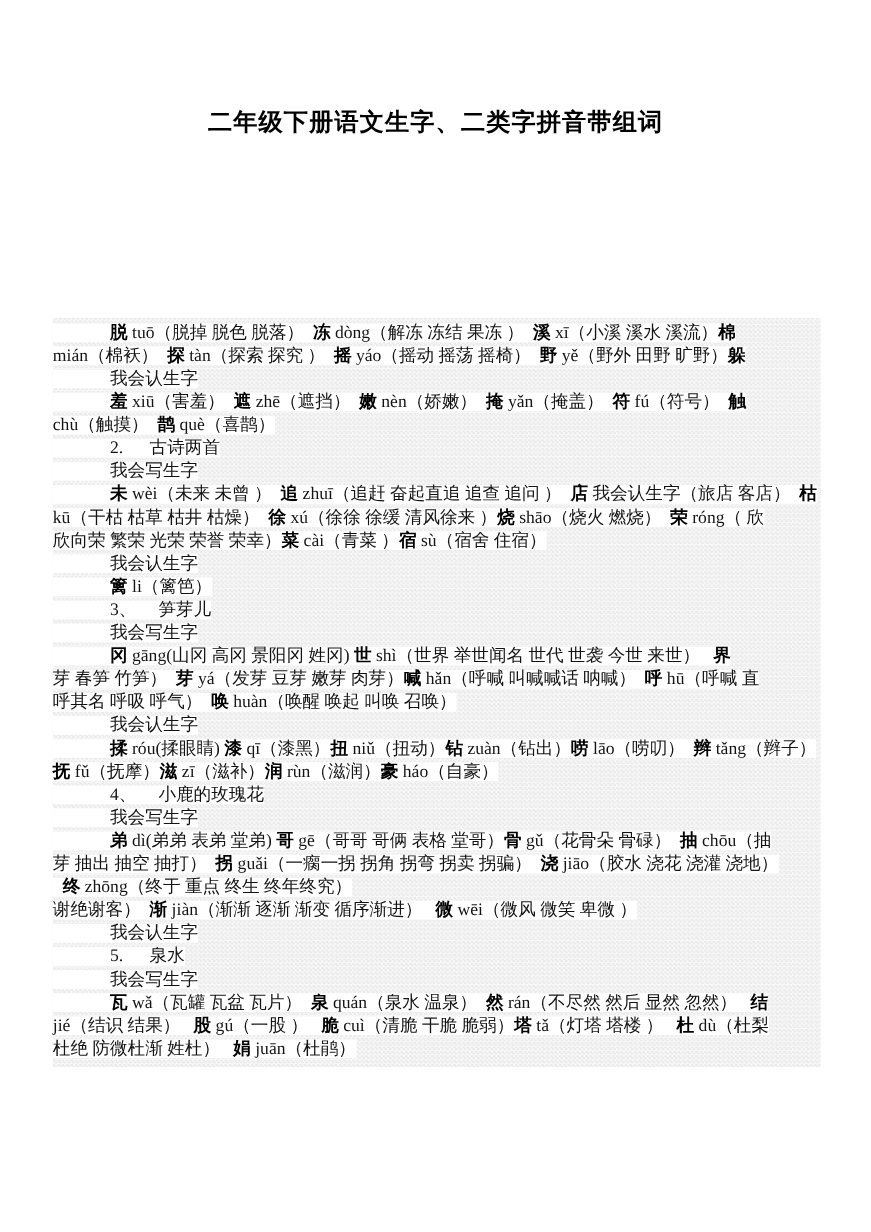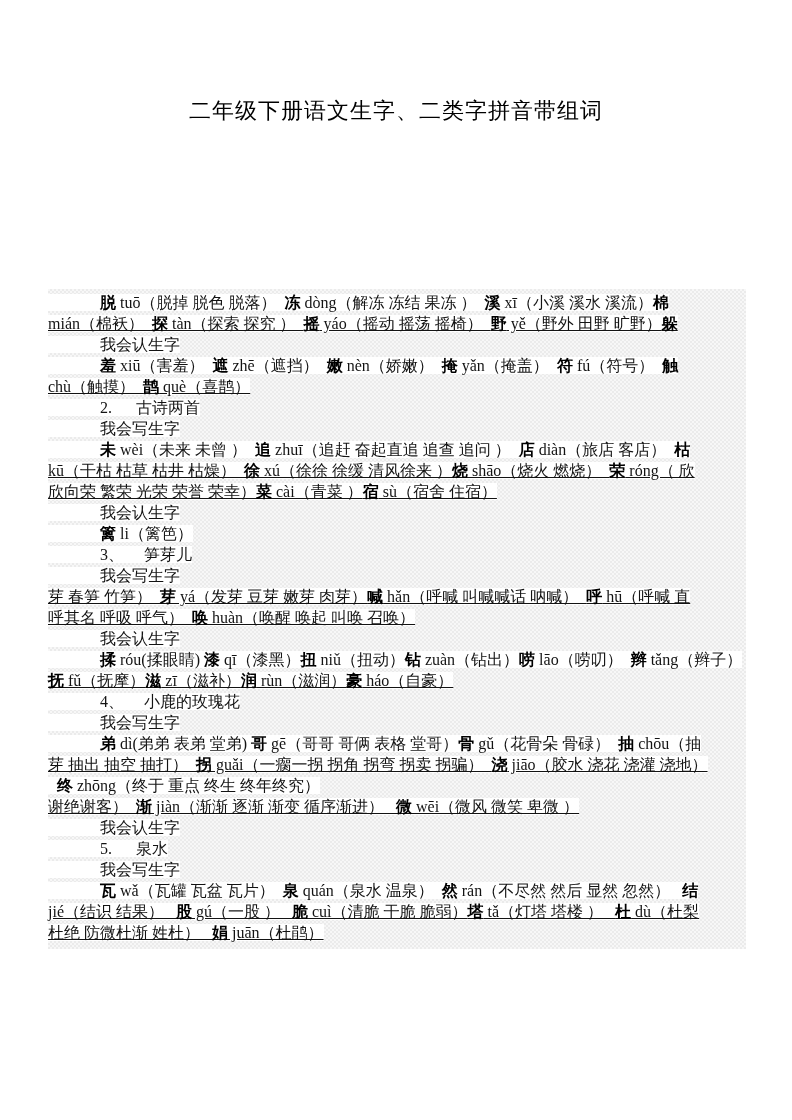"二年级下册语文生字、二类字拼音带组词" .doc-title { font-weight: normal -> bold }
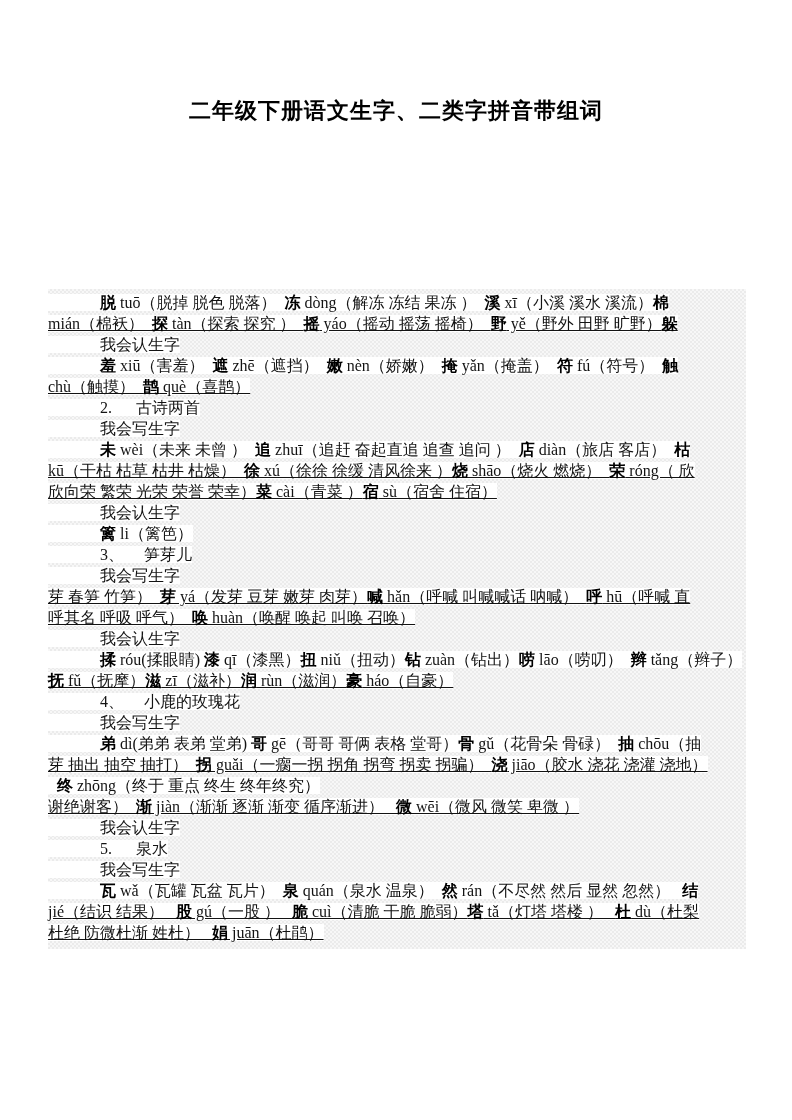"mián（棉袄） 探 tàn（探索 探究 ）" .indent-none .line-text { text-decoration: underline -> none }
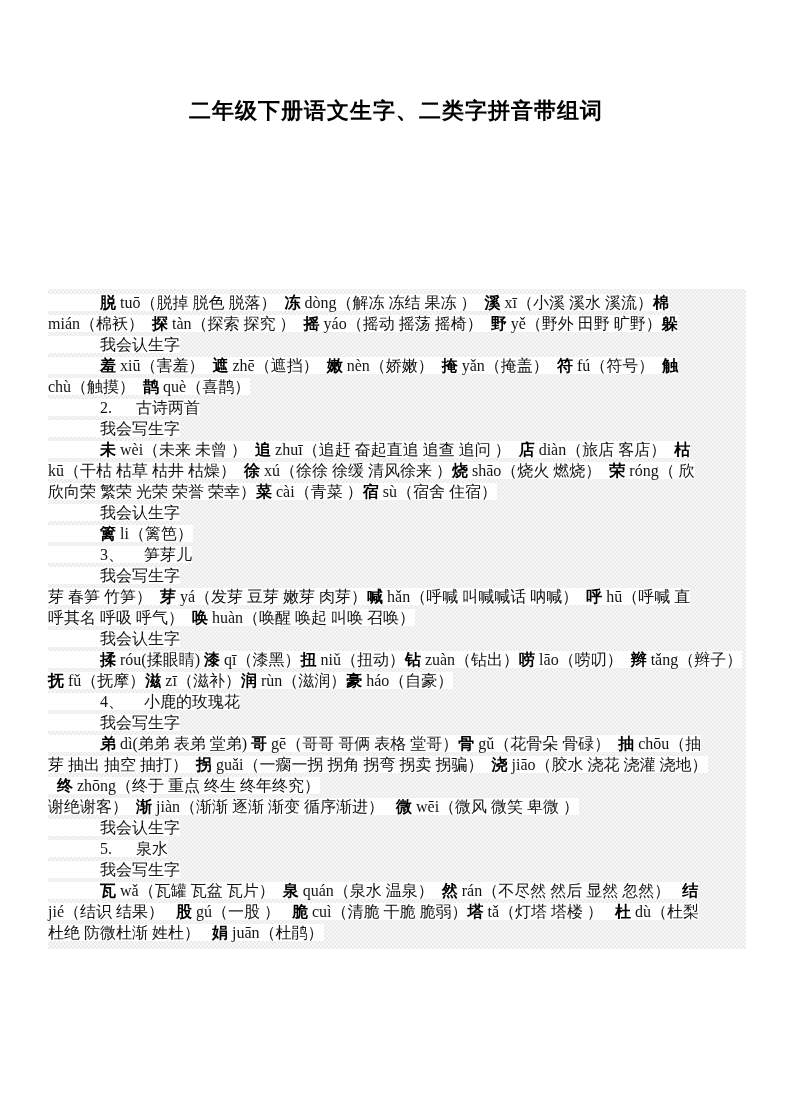"diàn（旅店 客店）" span { text: diàn -> 我会认生字 }
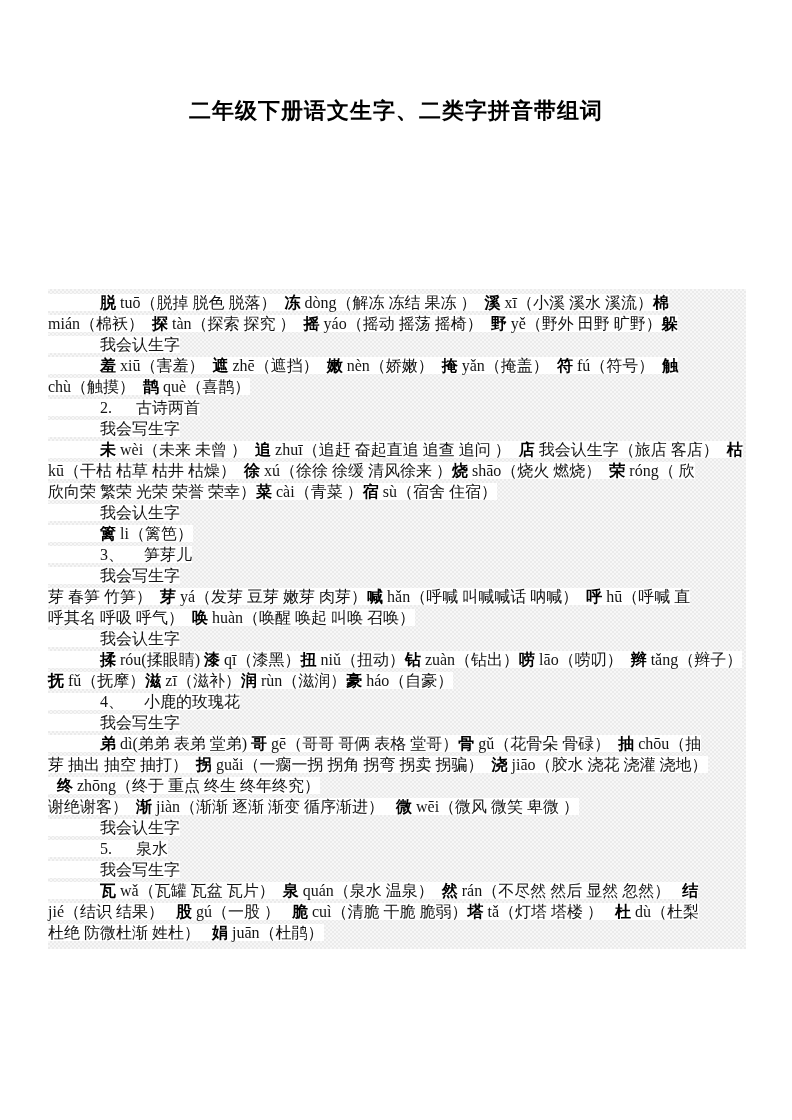"冈 gāng(山冈 高冈 景阳冈 姓冈)" div.line { html: none -> <div><span><span>冈</span><span> gāng(山冈 高冈 景阳冈 姓冈) </span><span>世</span><span> shì（世界 举世闻名 世代 世袭 今世 来世） </span><span>界</span></span></div> }
